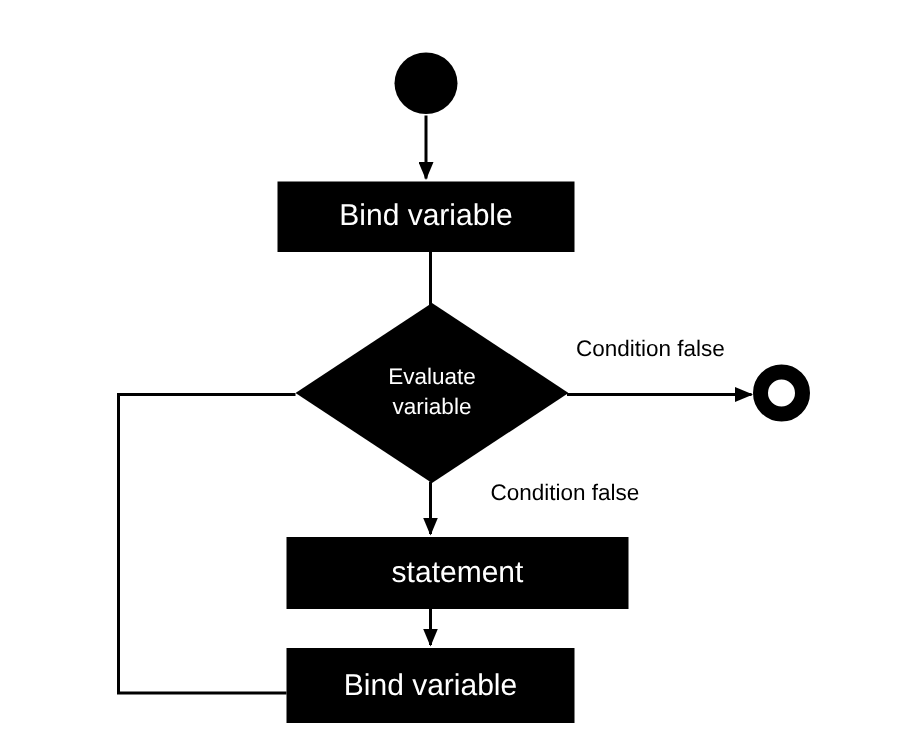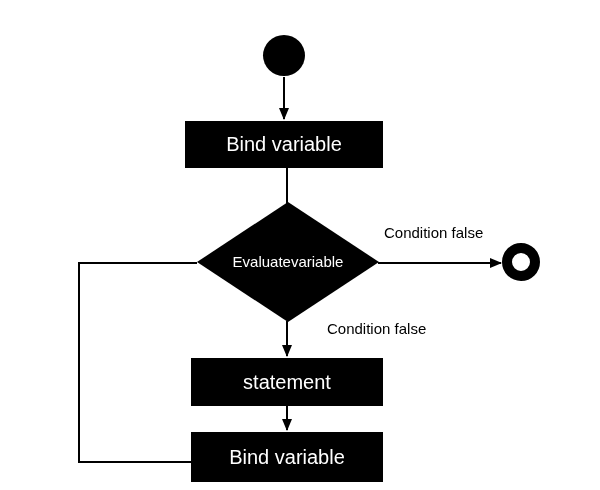"Evaluate" .diamond-text { flex-direction: none -> column }
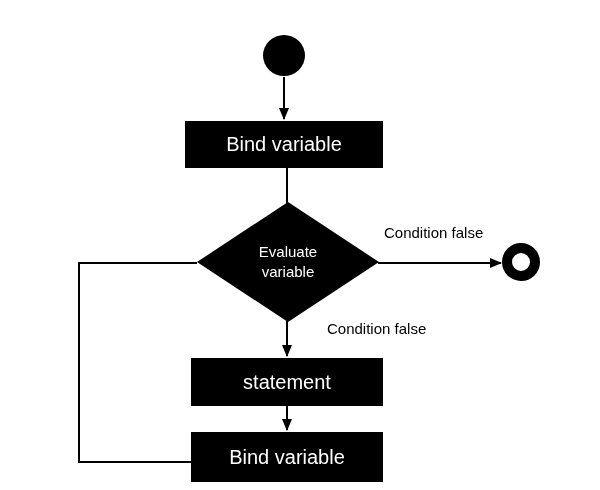"statement" .rect-stmt { width: 192px -> 228px }
